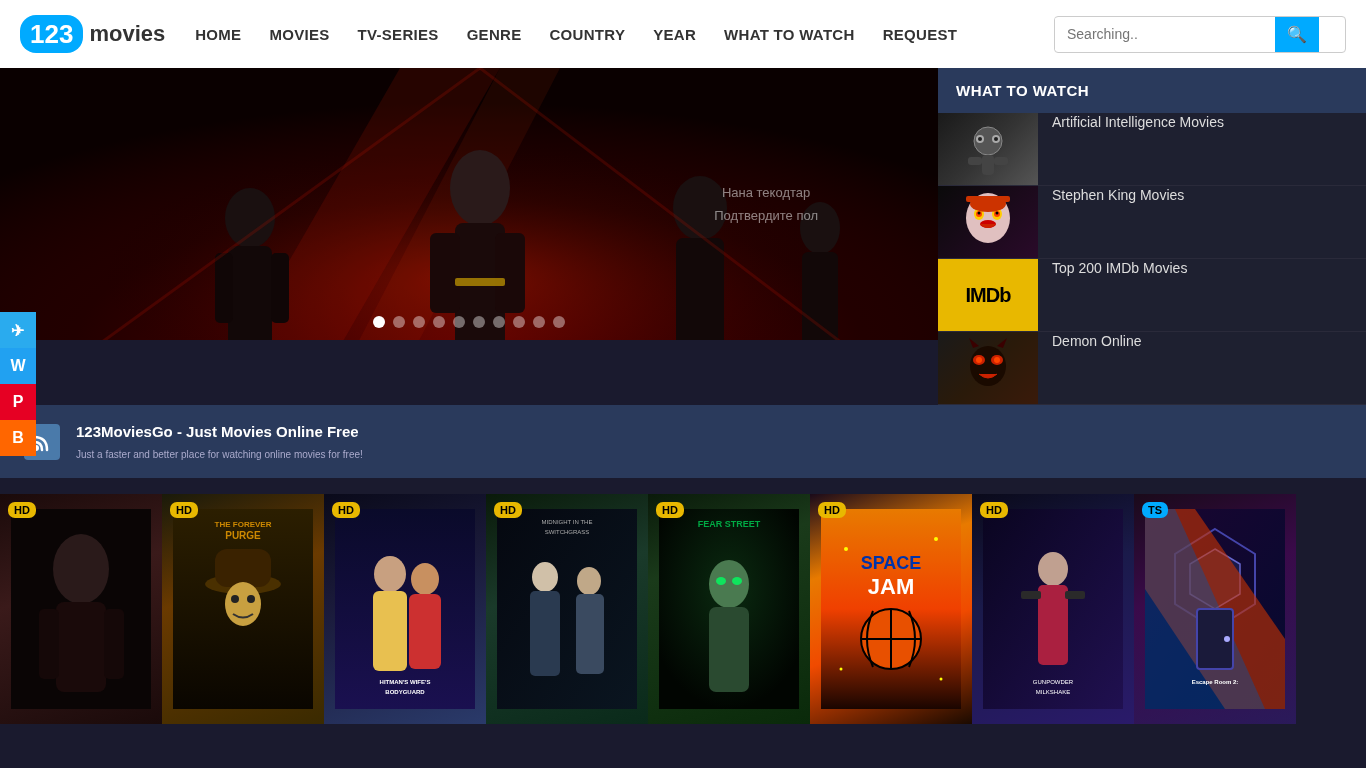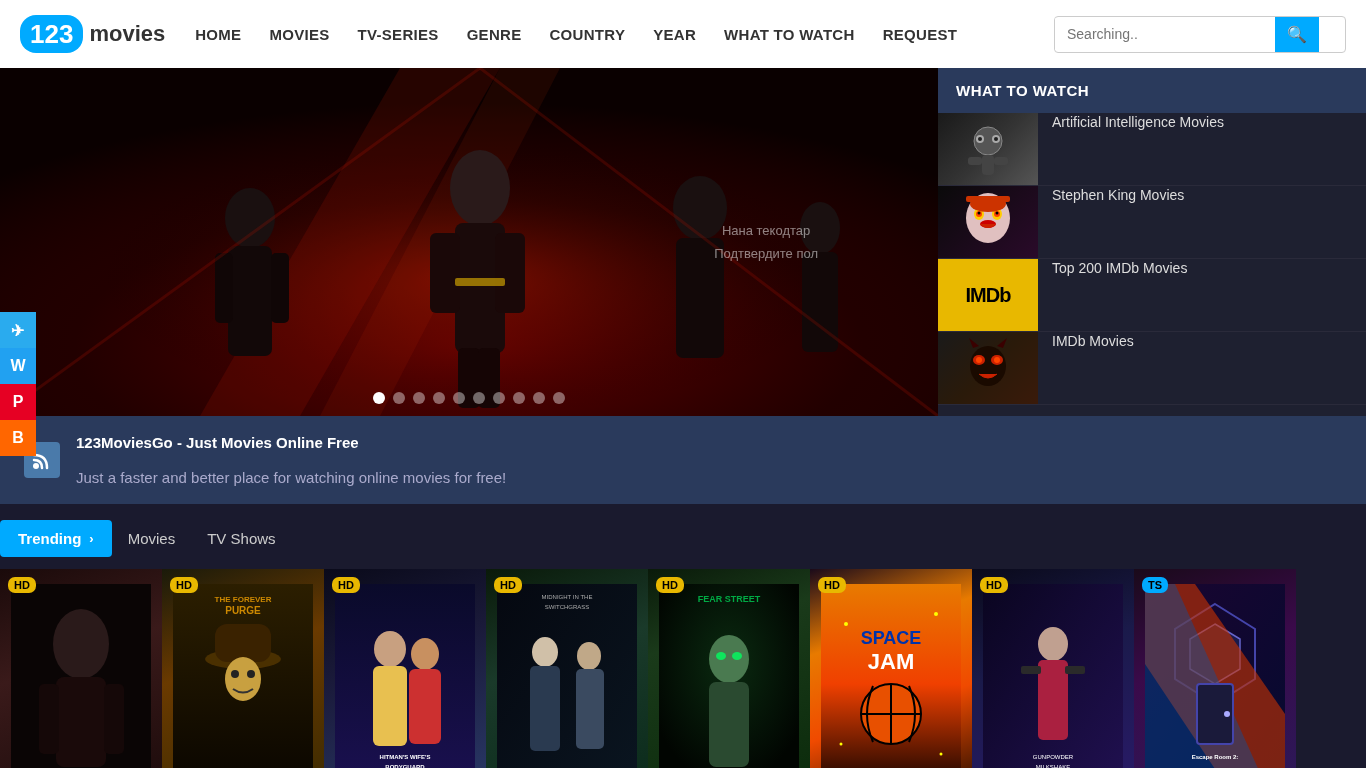"Нана текодтар" .hero { height: 348px -> 272px }
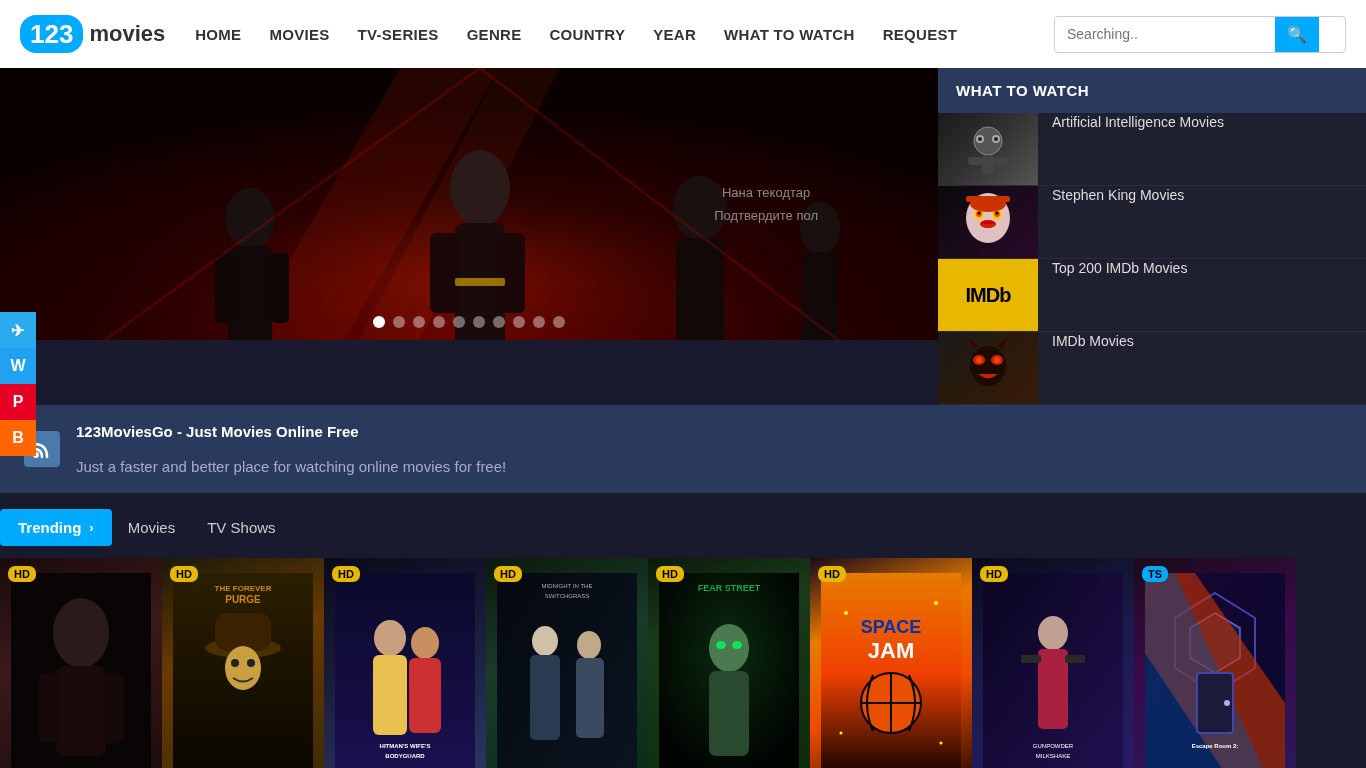"IMDb Movies" div.wtw-label { text: IMDb Movies -> Demon Online }
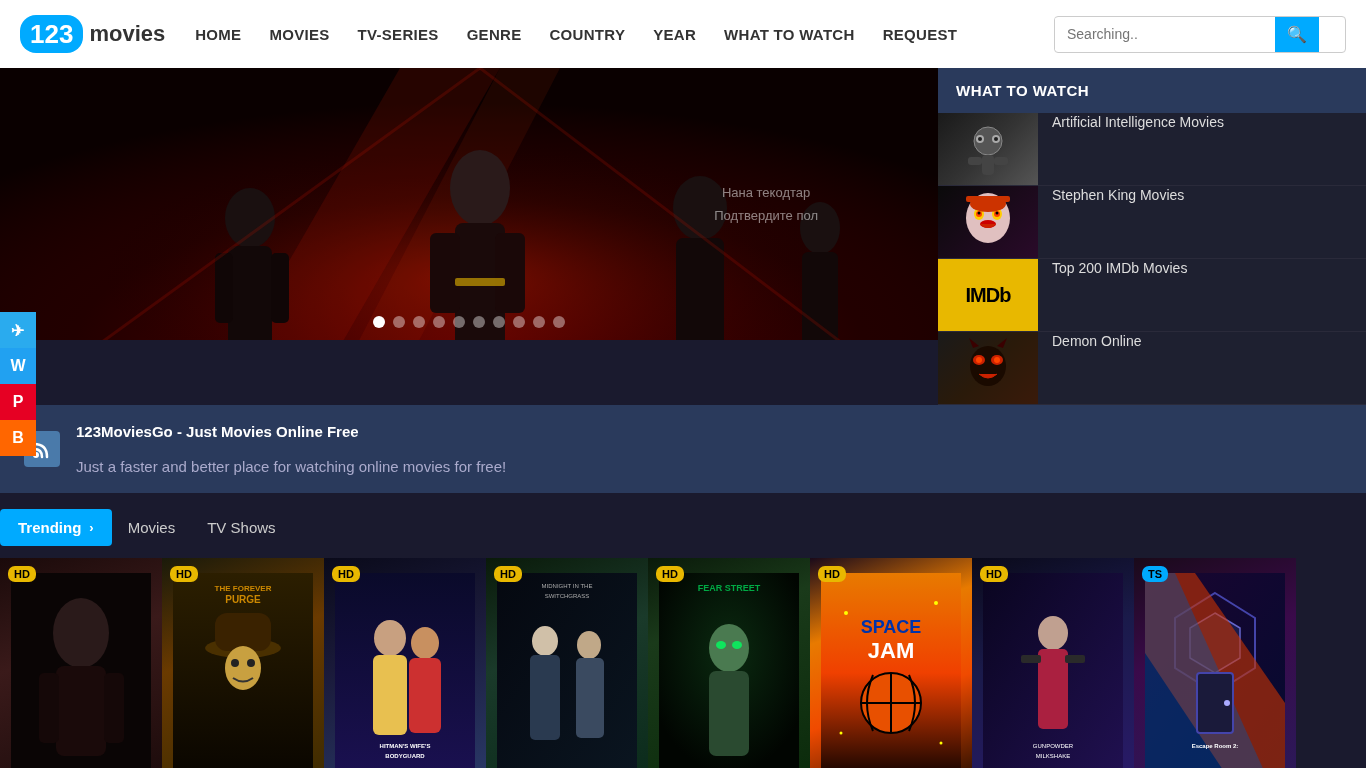"Just a faster and better" .info-text p { font-size: 15px -> 10px; margin-top: 18px -> 9px }
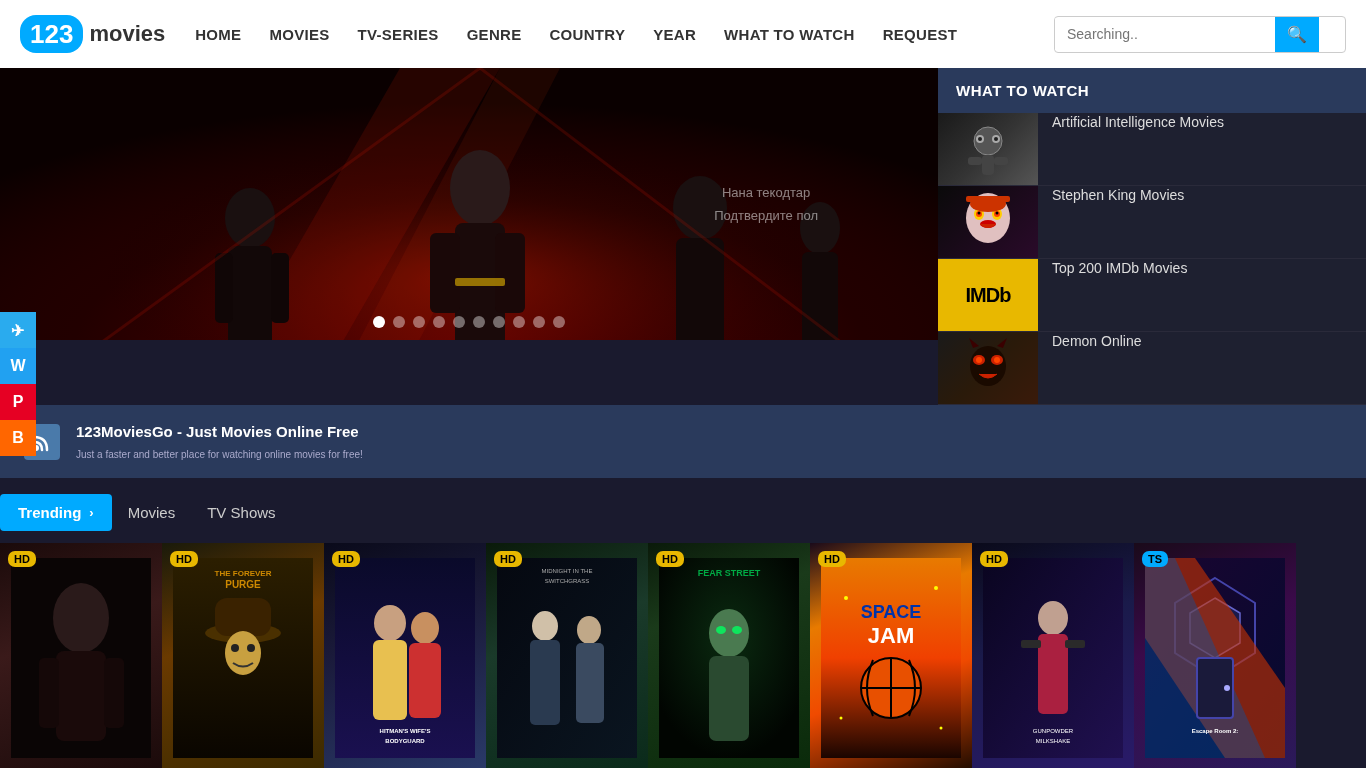"Trending" div.trending-tabs { html: <div> <button> <span>Trending</span> <span>›</span> </button> <button>Movies</button> <button>TV Shows</button> </div> -> none }
